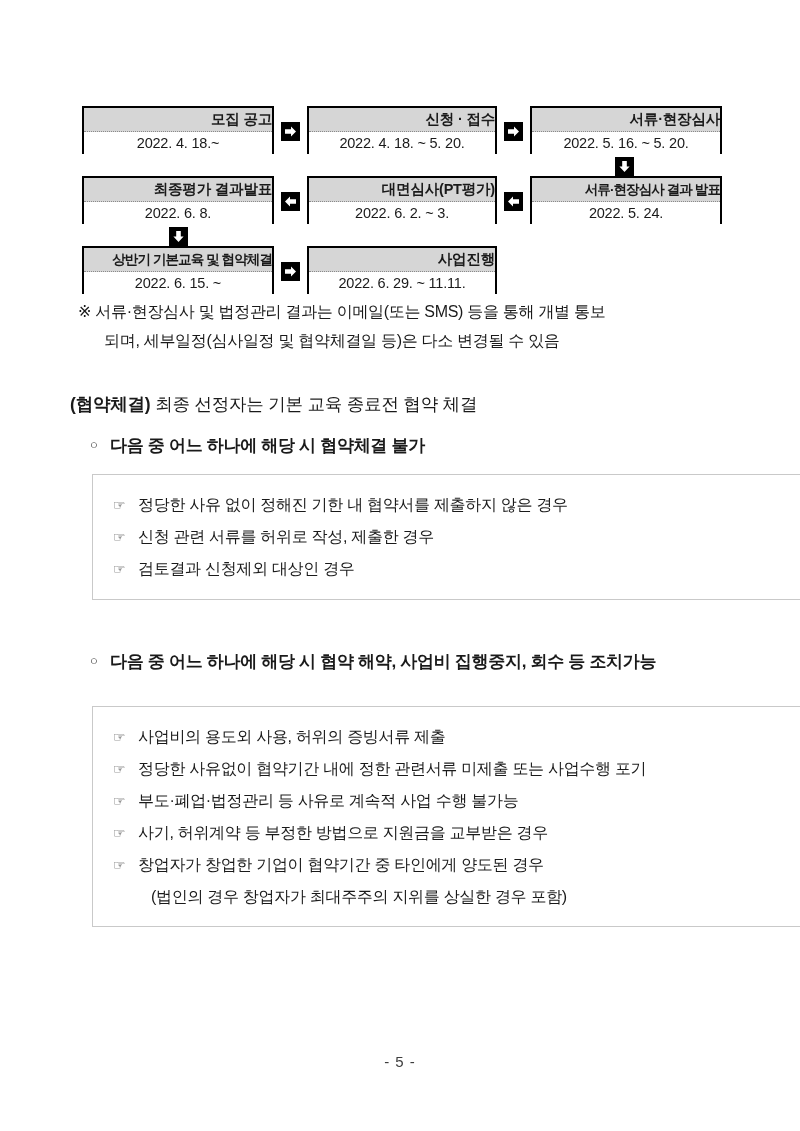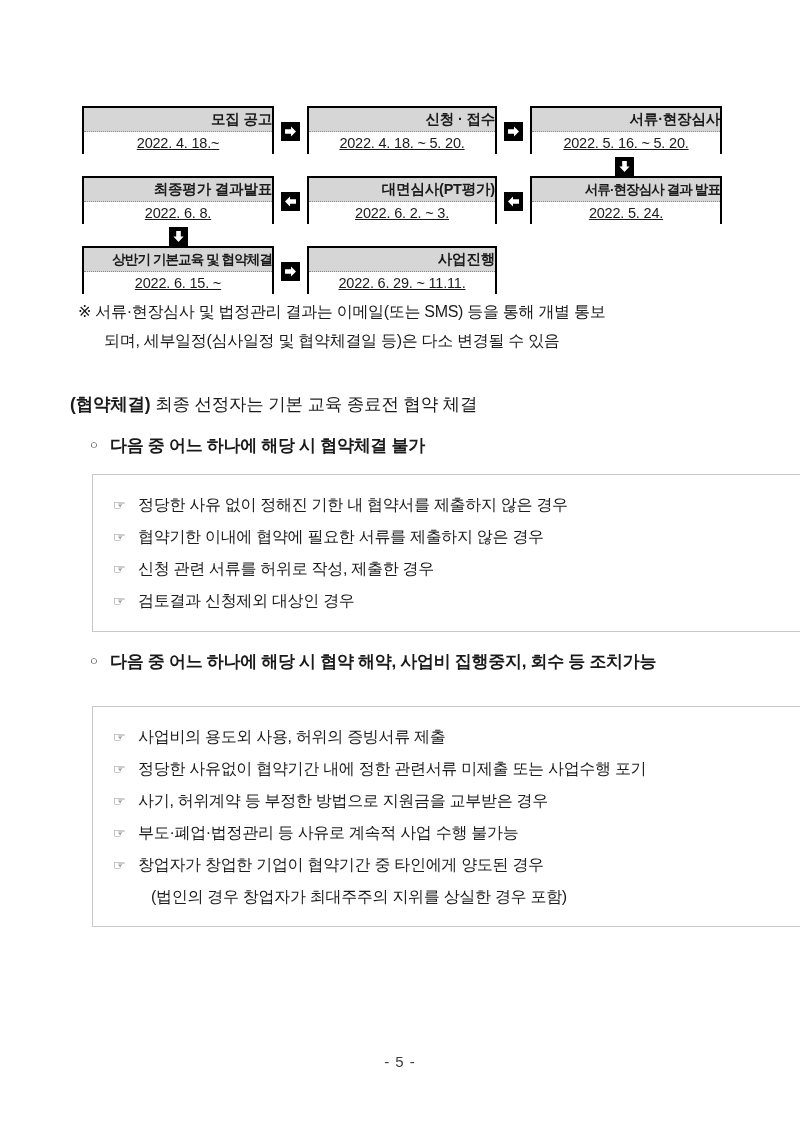"2022. 4. 18.~" .node-date { text-decoration: underline -> none }
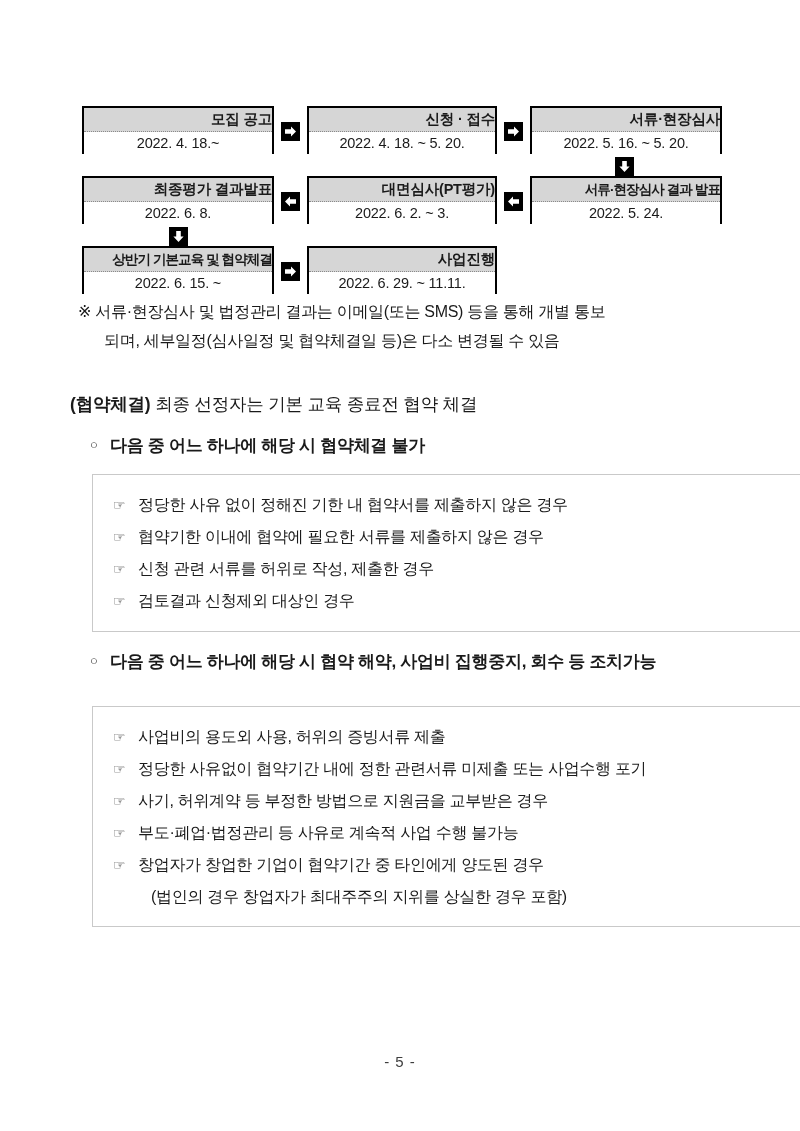"☞ 협약기한 이내에 협약에 필요한" div.litem { html: <div> <span>☞</span><span>협약기한 이내에 협약에 필요한 서류를 제출하지 않은 경우</span> </div> -> none }
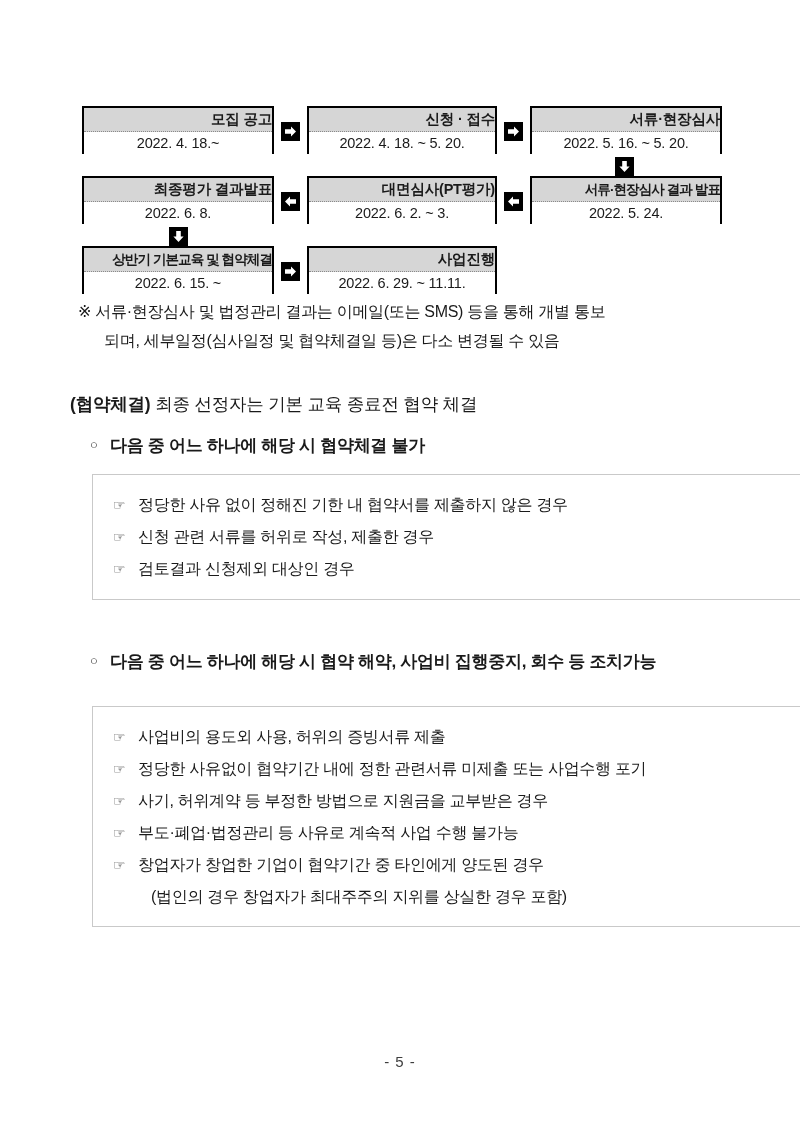"☞ 사기, 허위계약 등 부정한" div.litem { order: before "☞ 부도·폐업·법정관리 등 사유로 계속적" -> after "☞ 부도·폐업·법정관리 등 사유로 계속적" }
